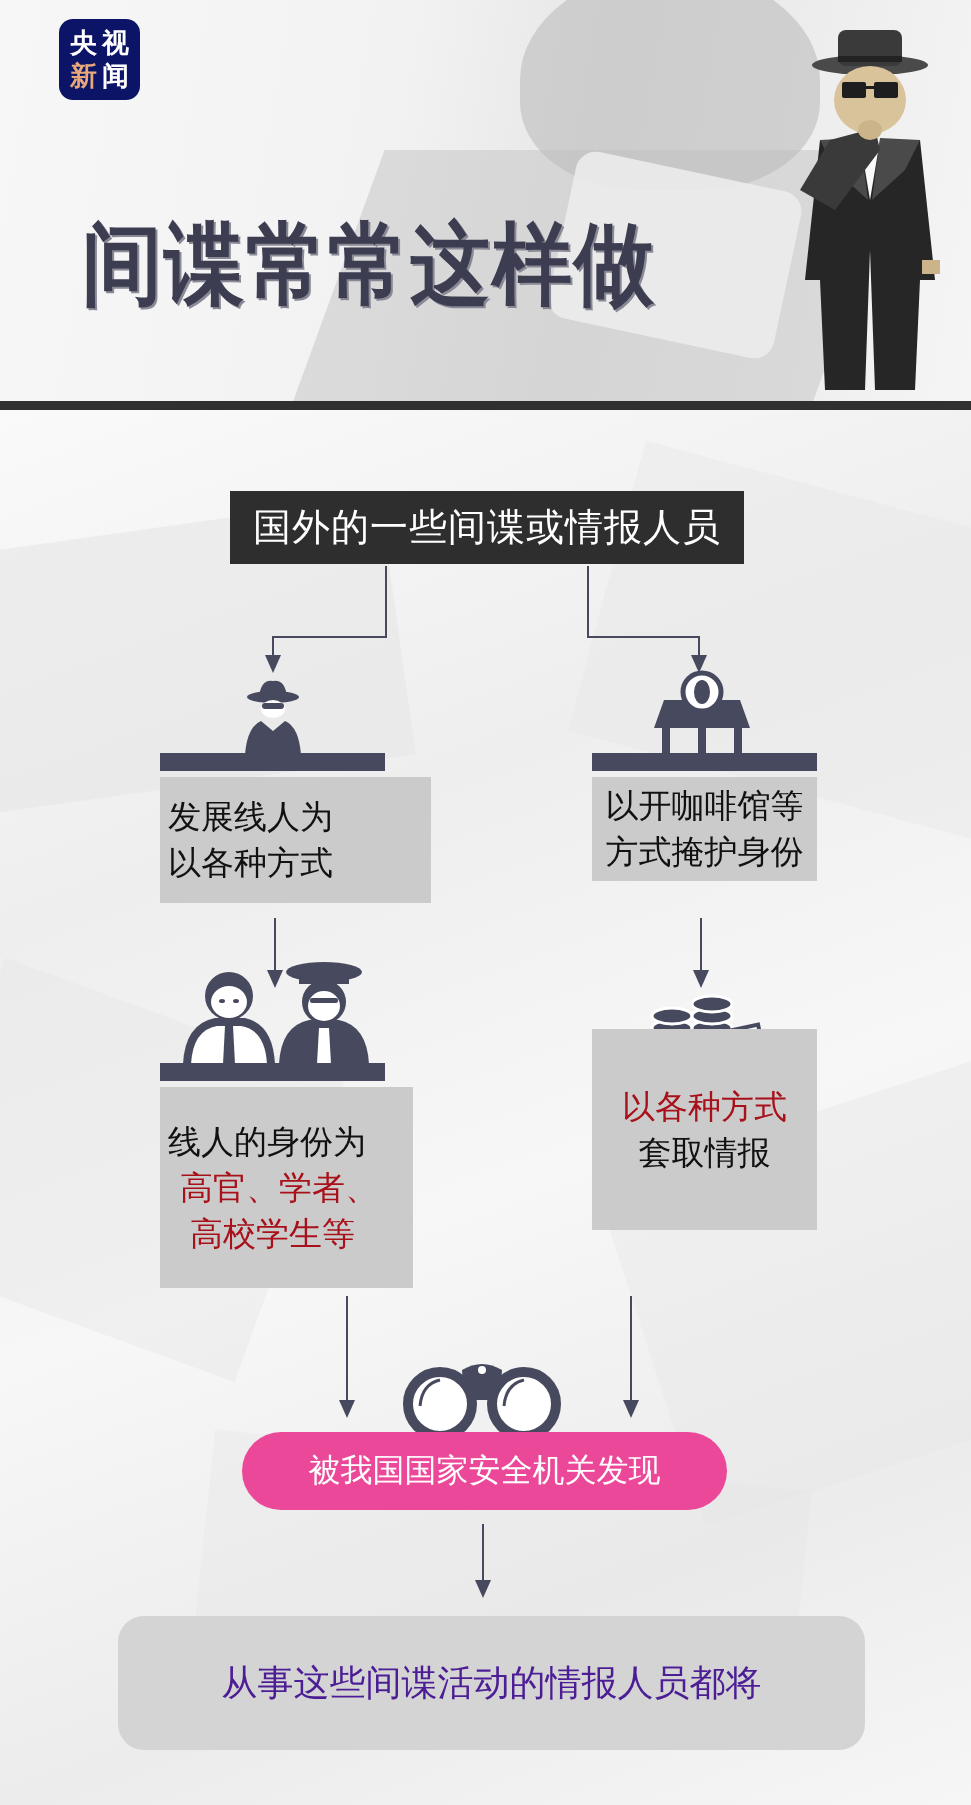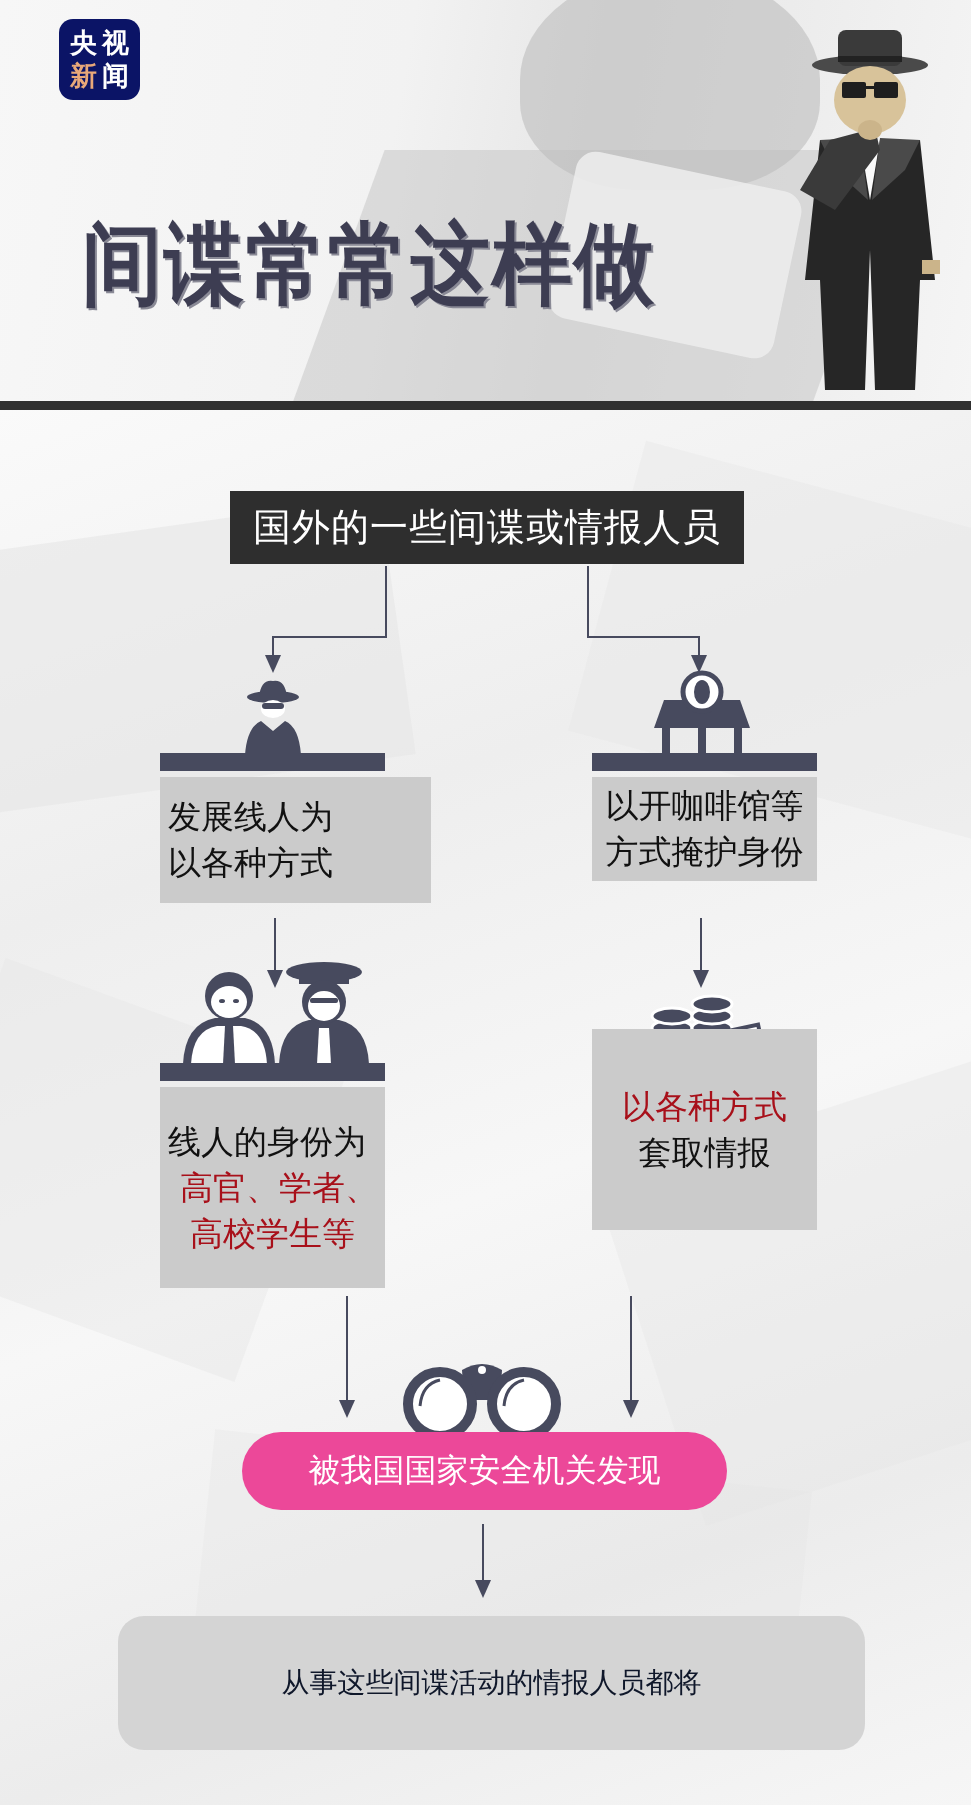"线人的身份为" div.card { width: 225px -> 253px }
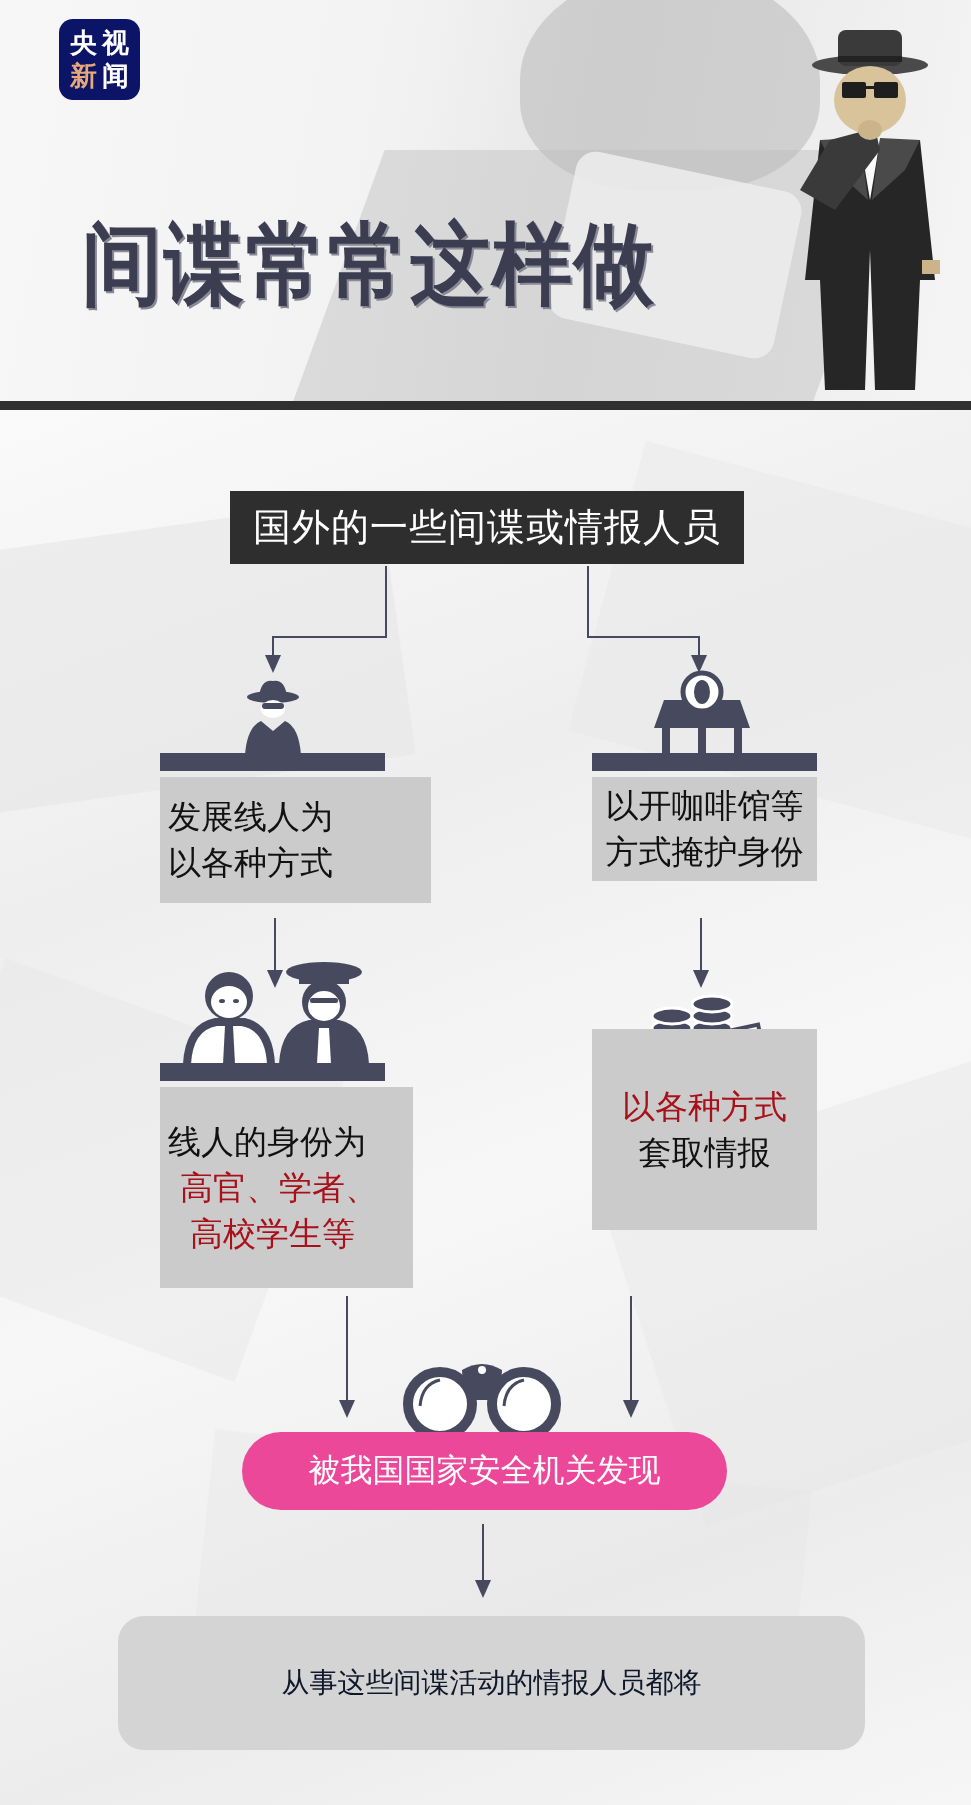"从事这些间谍活动的情报人员都将" .final { color: #0f172a -> #4c1d95; font-size: 28px -> 36px }
